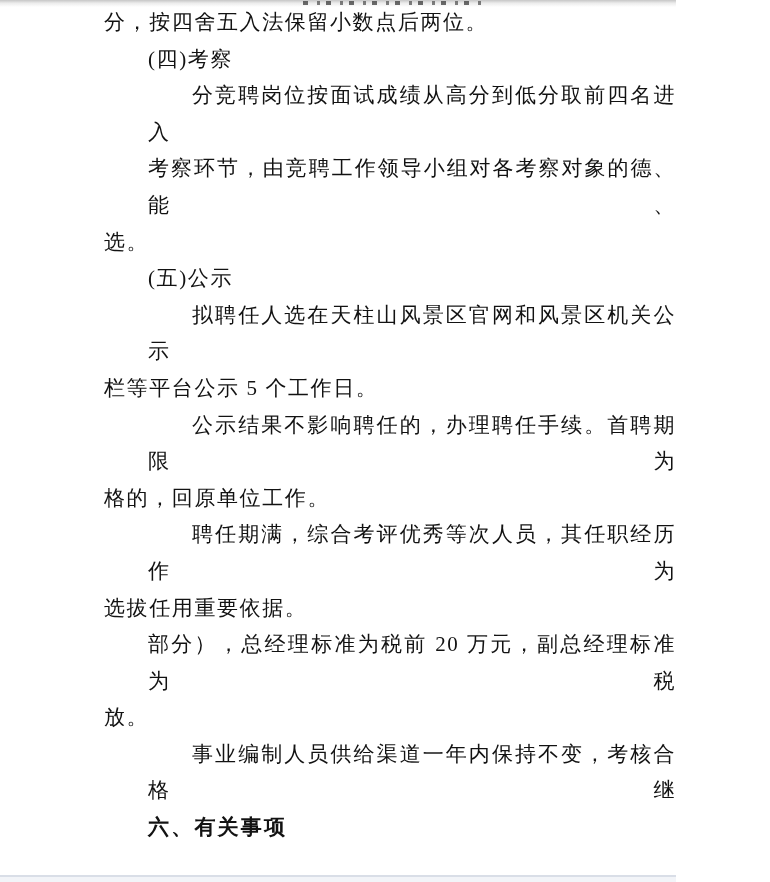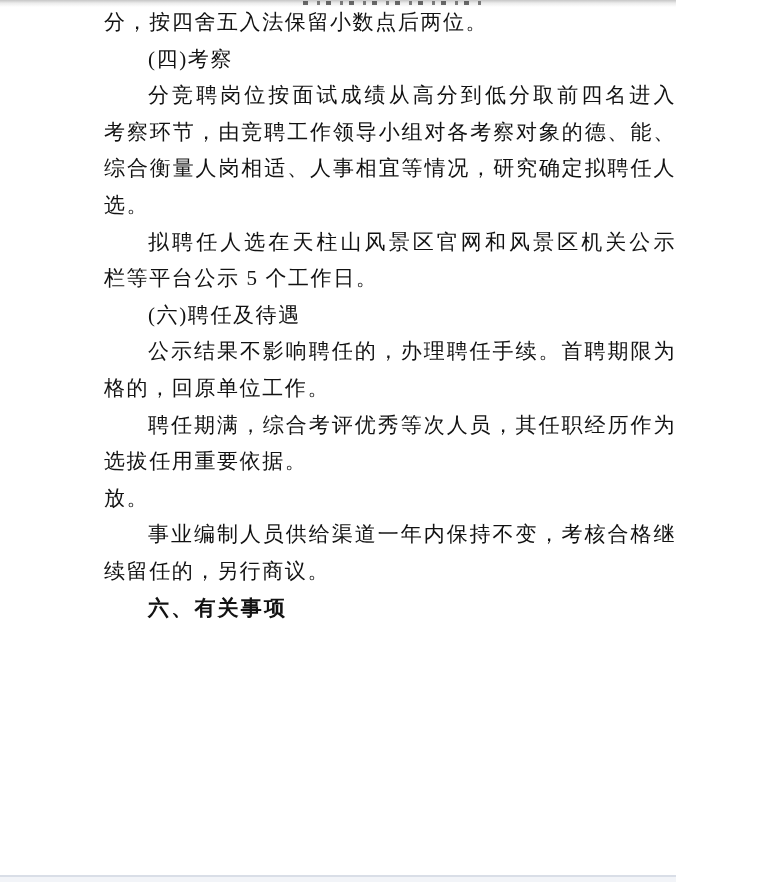"分竞聘岗位按面试成绩从高分到低分取前四名进入" .line.justify { margin-left: none -> 44px }
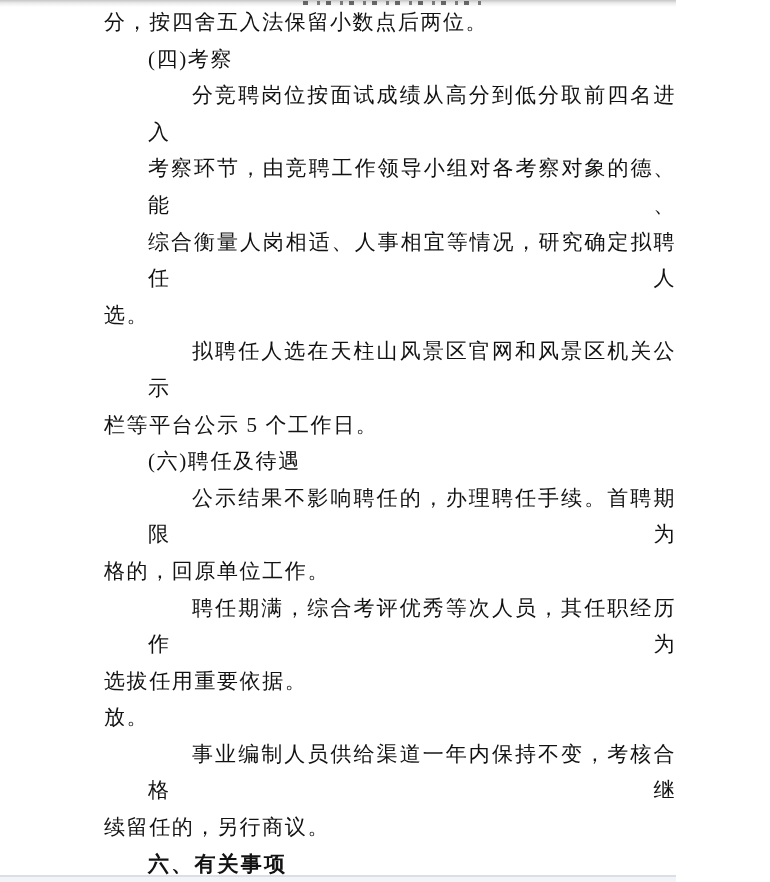"综合衡量人岗相适、人事相宜等情况，研究确定拟聘任人" div.line { html: <div>综合衡量人岗相适、人事相宜等情况，研究确定拟聘任人</div> -> none }
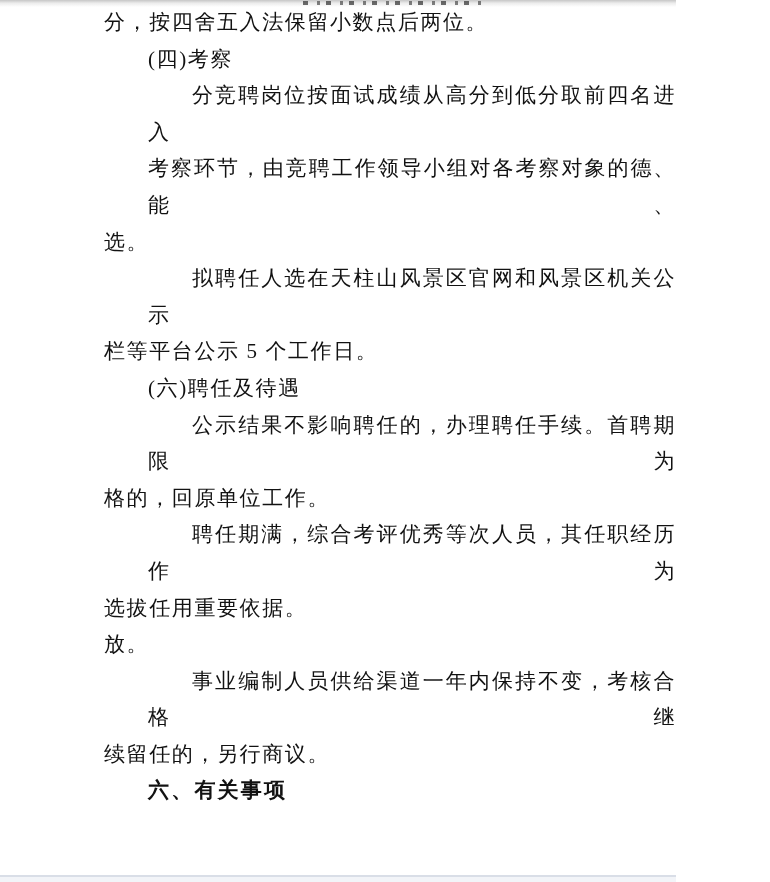"(五)公示" div.line { html: none -> <div>(五)公示</div> }
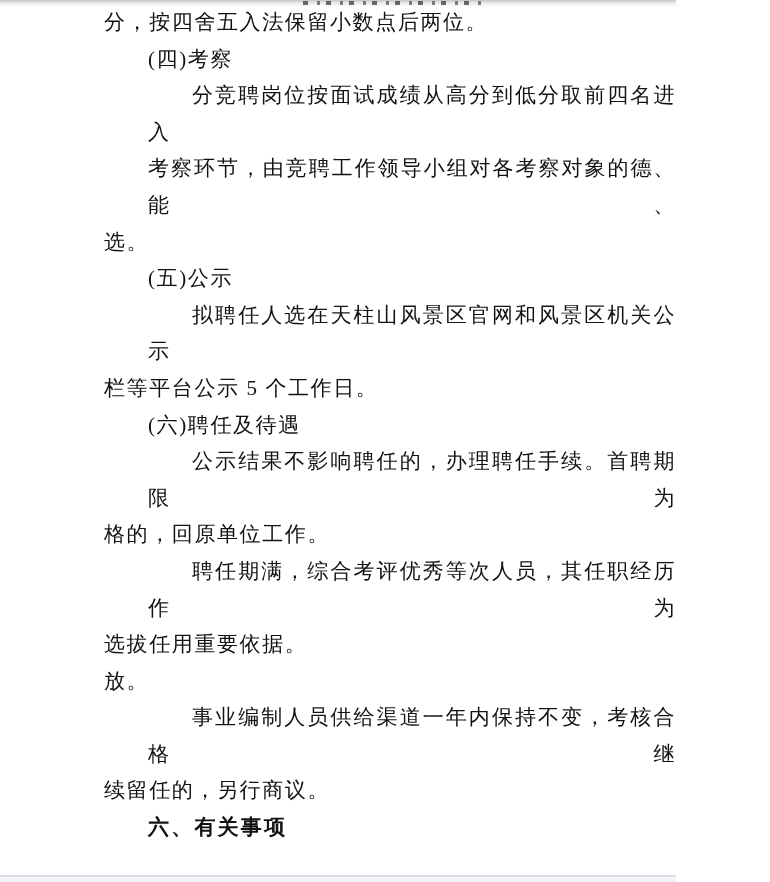"(六)聘任及待遇" div.line { html: <div>(六)聘任及待遇</div> -> none }
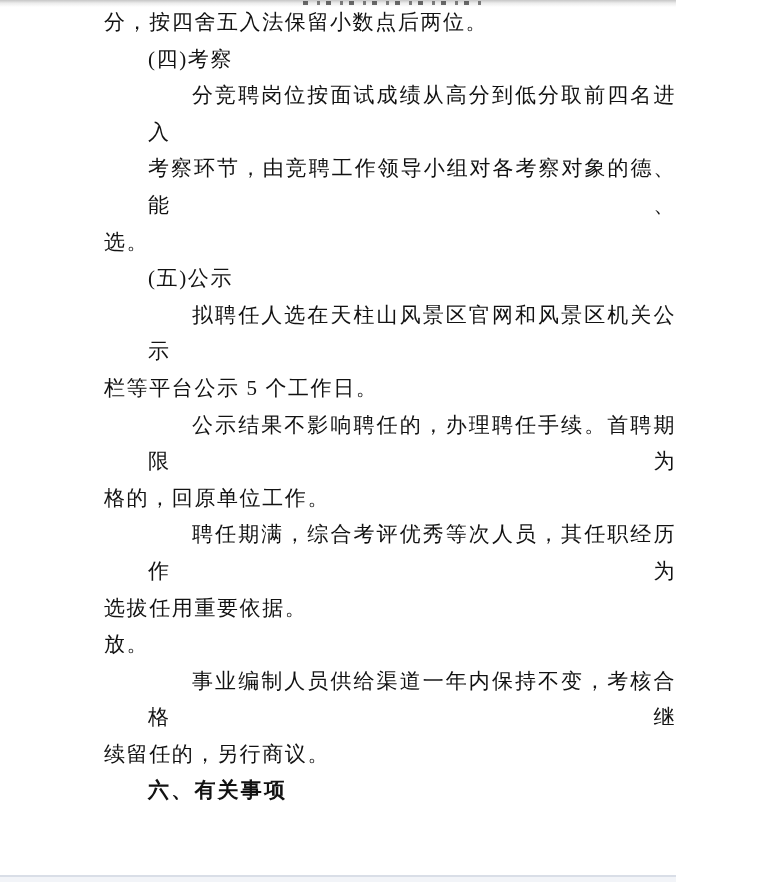"部分），总经理标准为税前 20 万元，副总经理标准为税" div.line { html: none -> <div>部分），总经理标准为税前 20 万元，副总经理标准为税</div> }
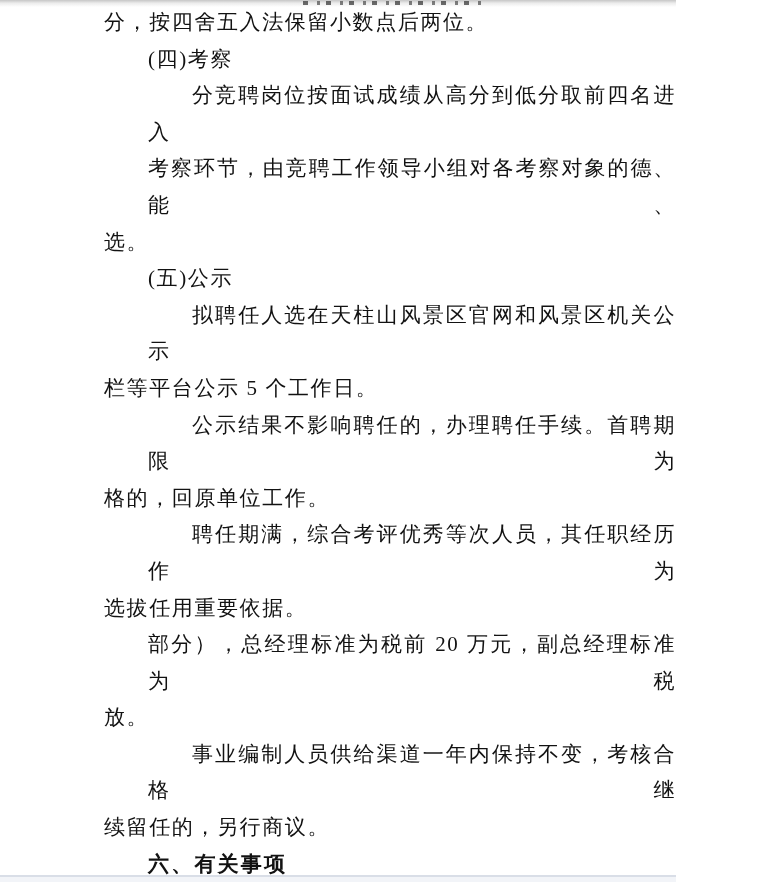"续留任的，另行商议。" div.line { html: <div>续留任的，另行商议。</div> -> none }
